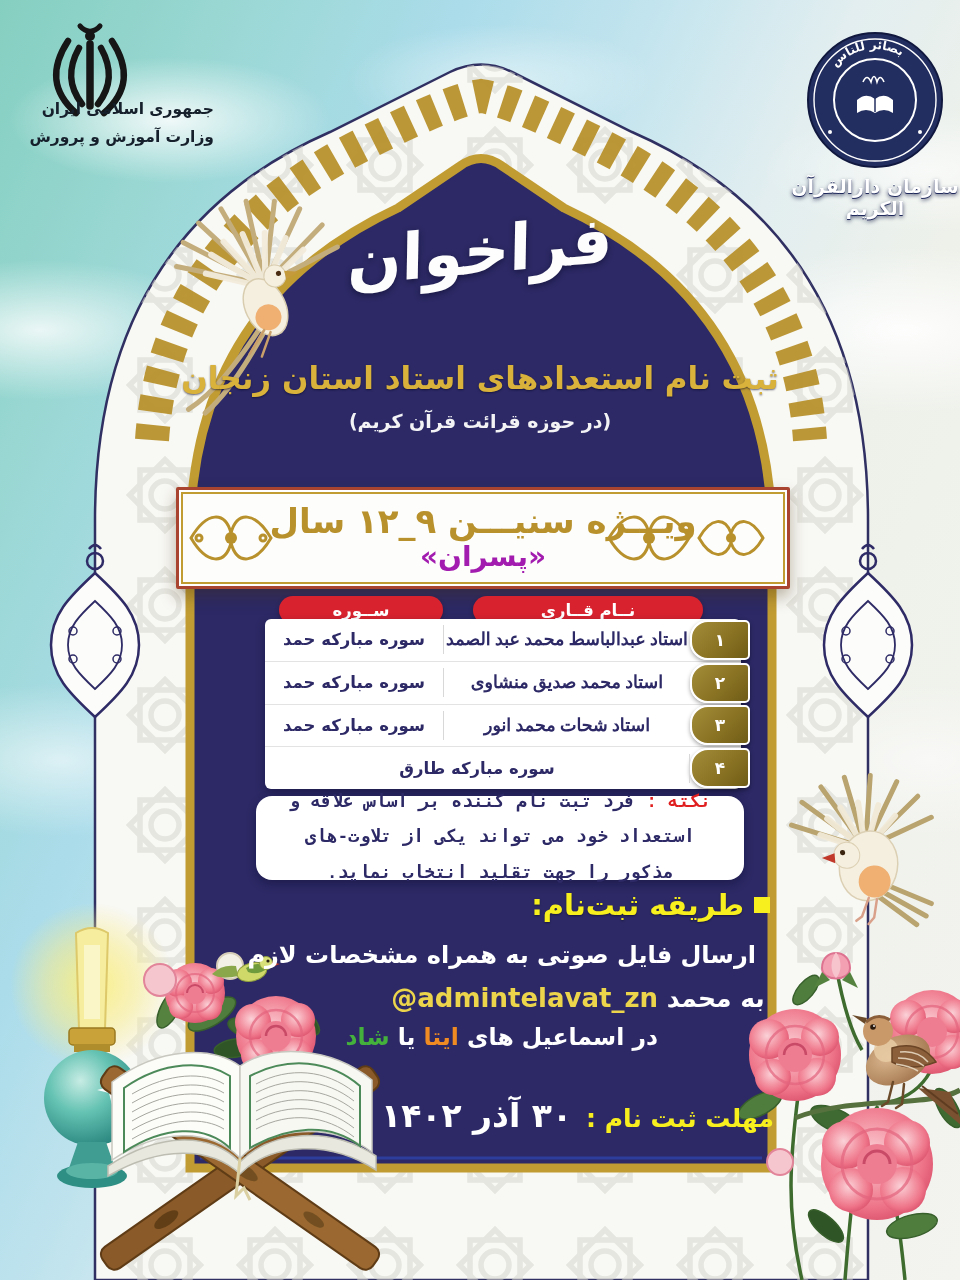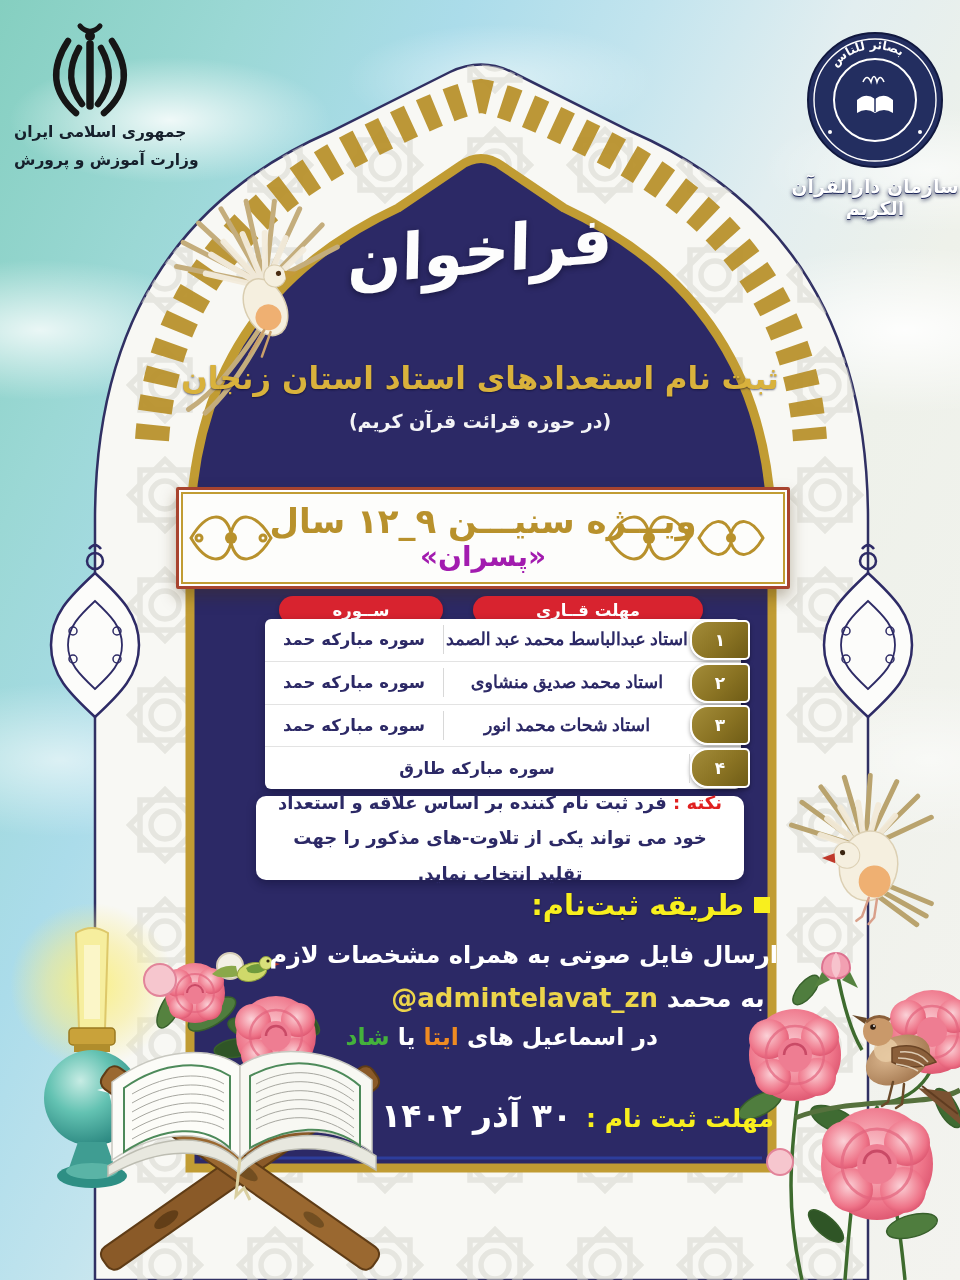"جمهوری اسلامی ایران" .ministry { text-align: left -> right; top: 119px -> 96px }
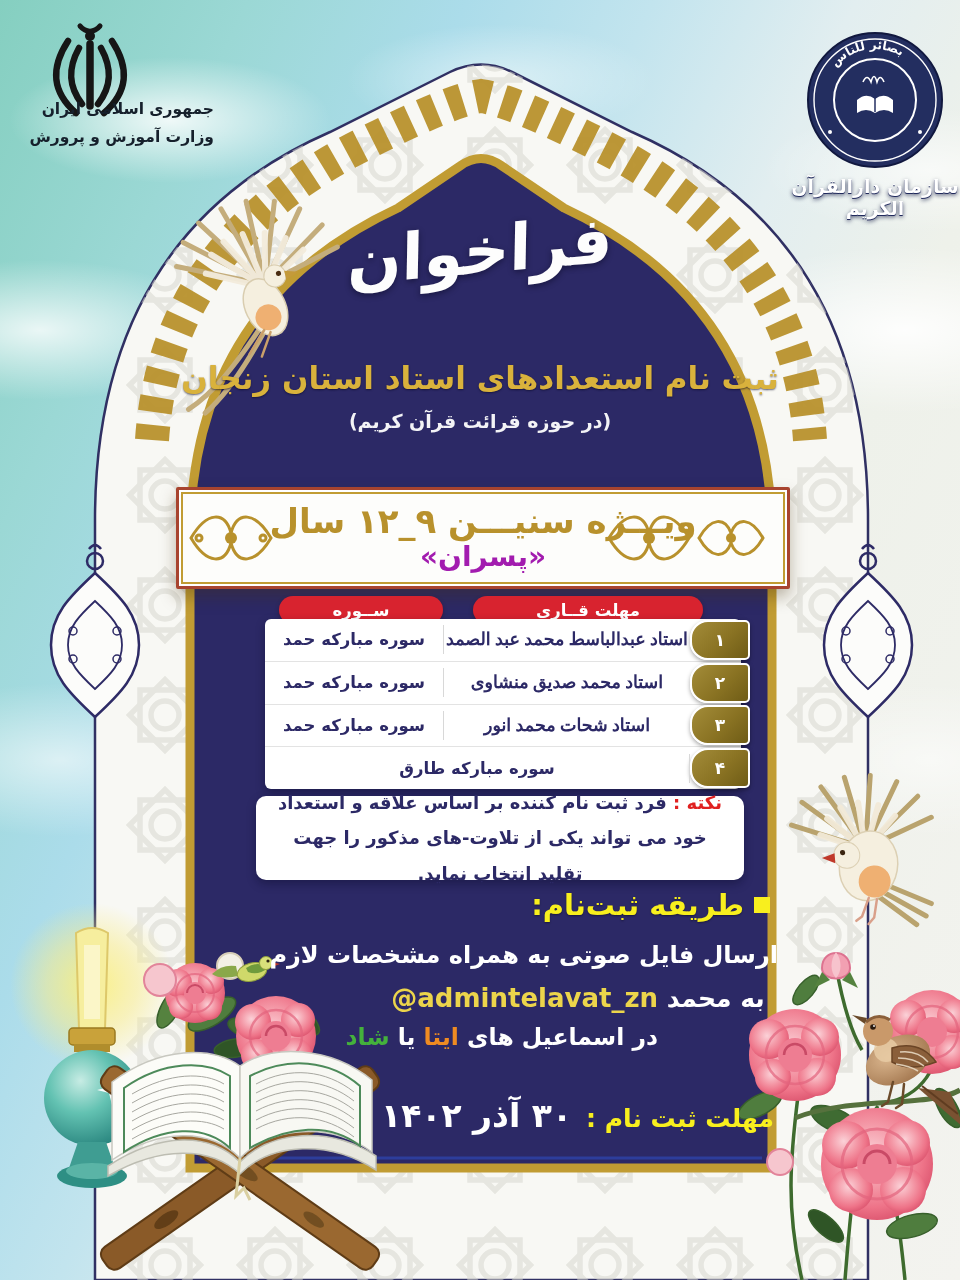"مهلت قــاری" div.thead { text: مهلت -> نــام }
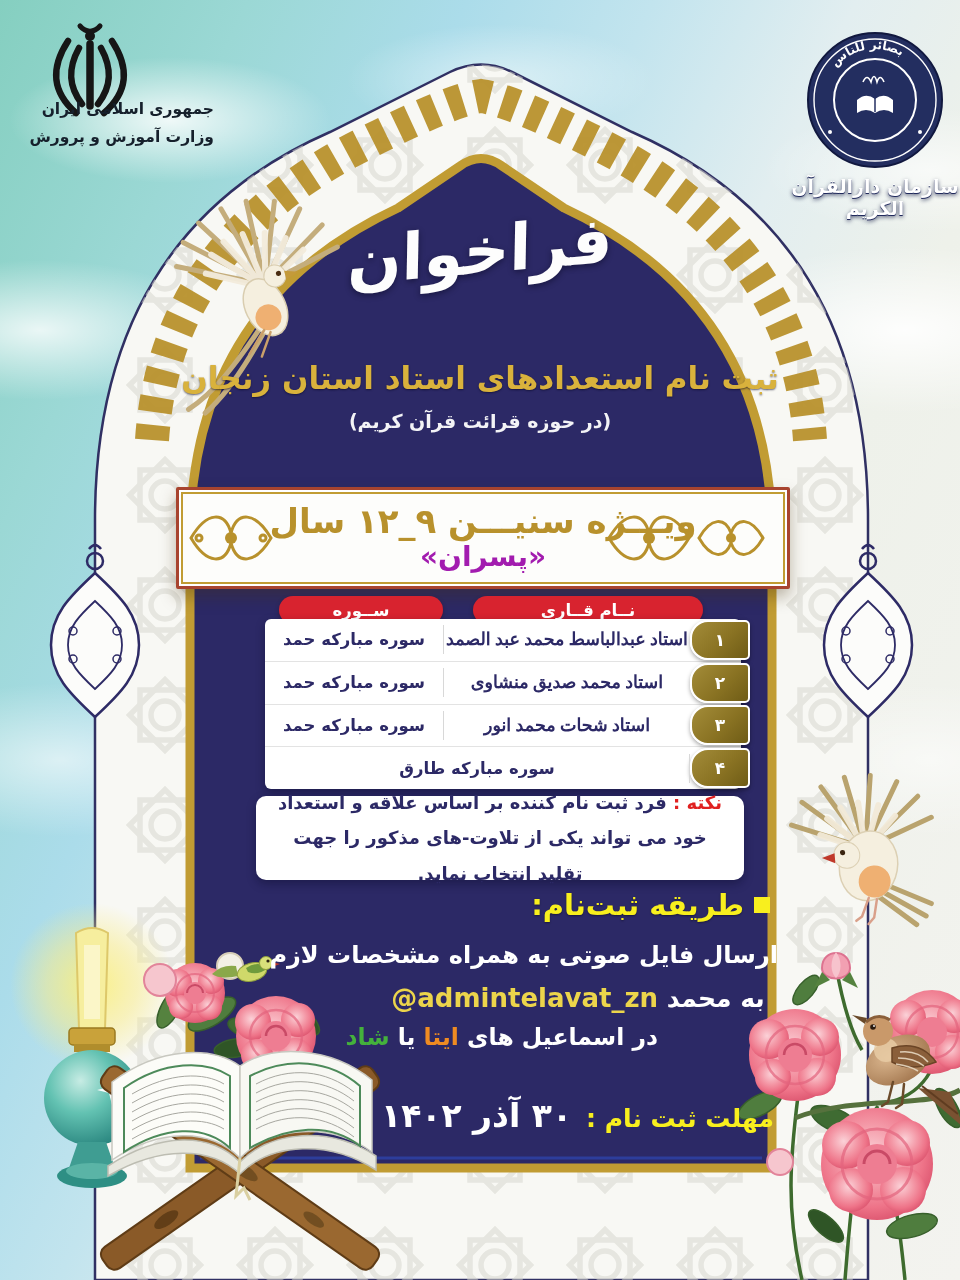"نکته : فرد ثبت نام" .note-card { border-radius: 10px -> 16px; font-family: none -> Liberation Mono, monospace }
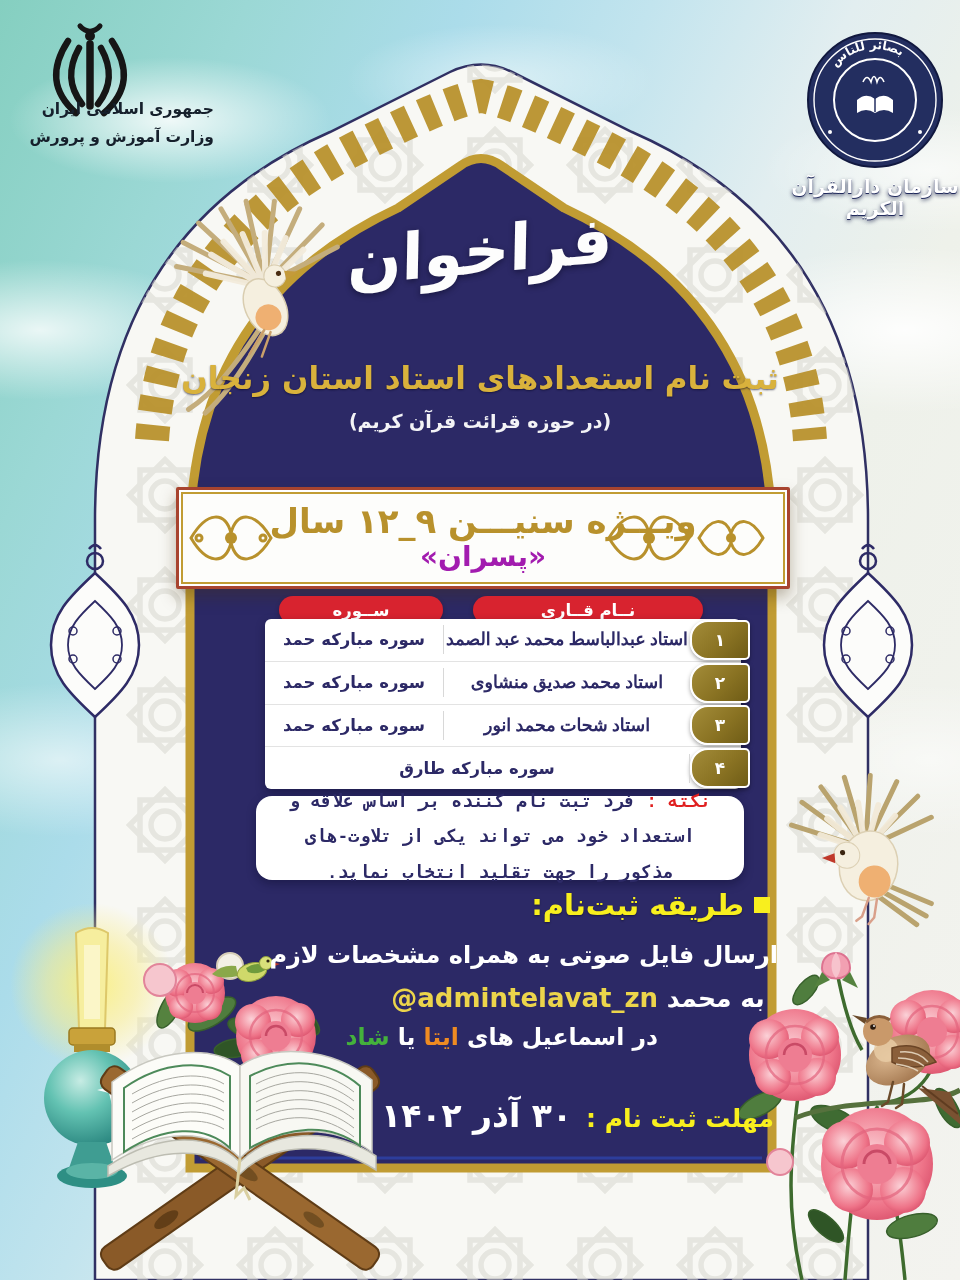"ارسال فایل صوتی به همراه" .reg-l1 { left: 378px -> 356px }
